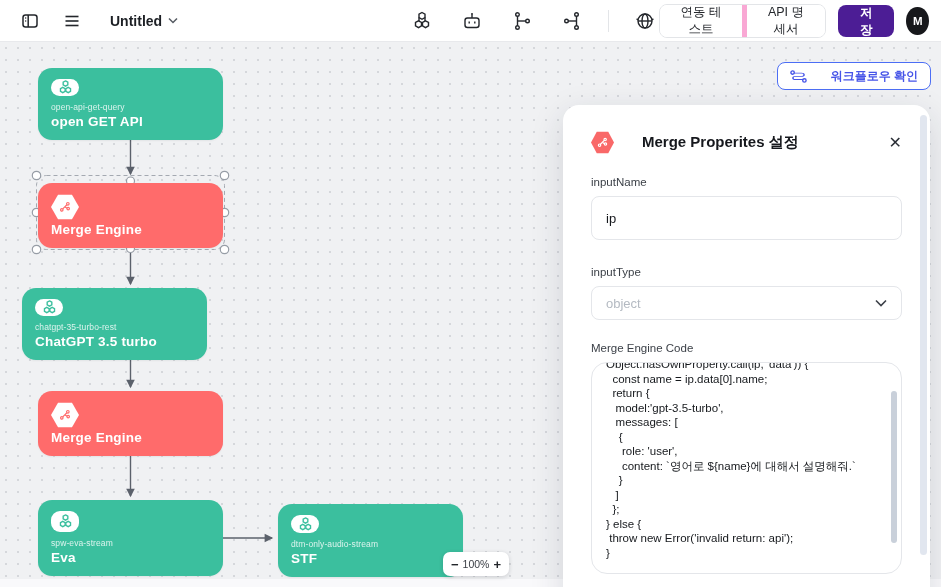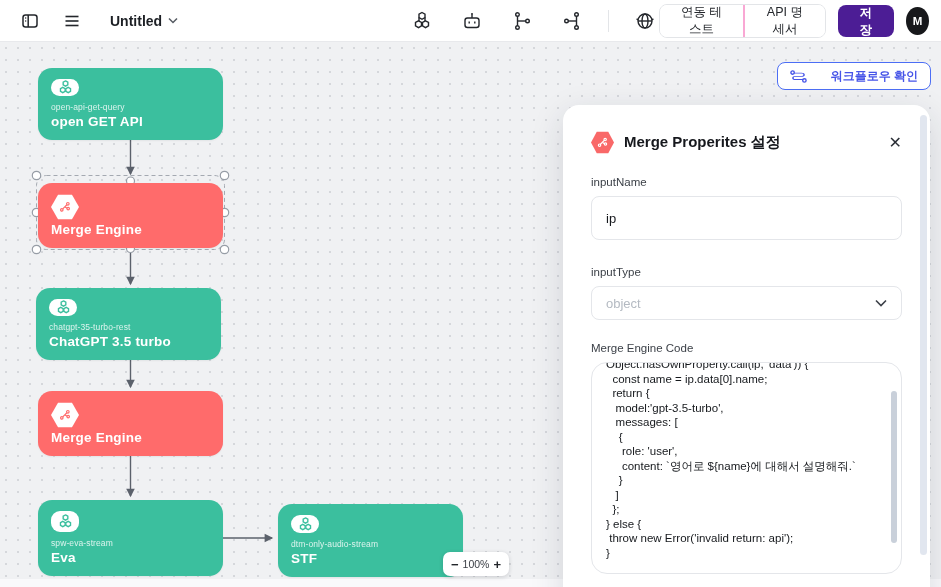"API 명세서" .btn-group .gbtn + .gbtn { border-left: 2px solid #f9a8d4 -> 5px solid #f9a8d4 }
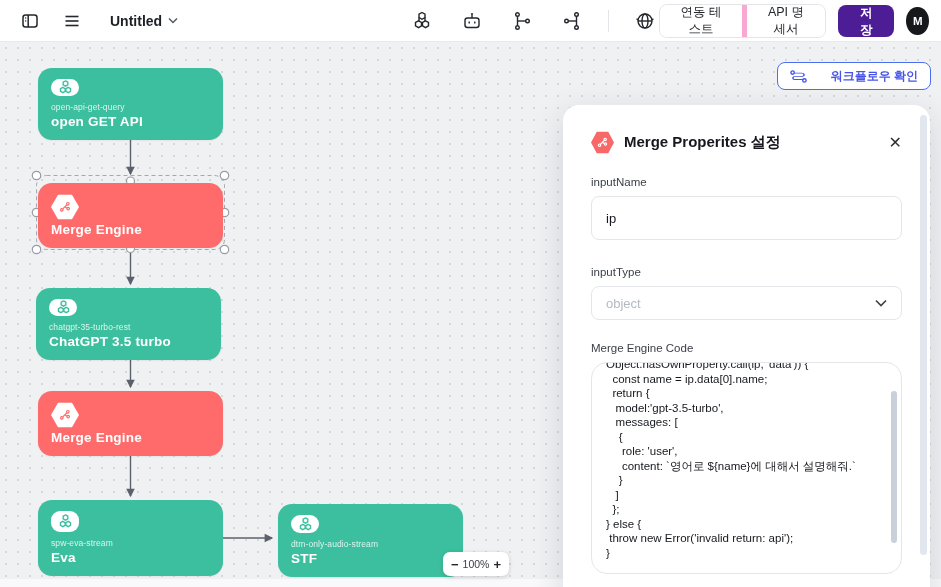"Merge Properites 설정" .panel-header { gap: 10px -> 28px }
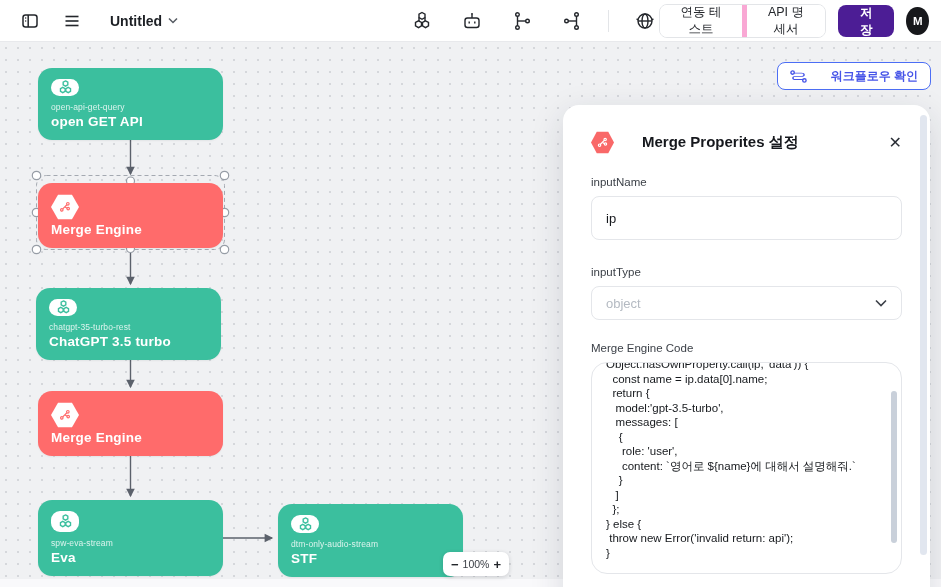"chatgpt-35-turbo-rest" div.node { left: 36px -> 22px }
